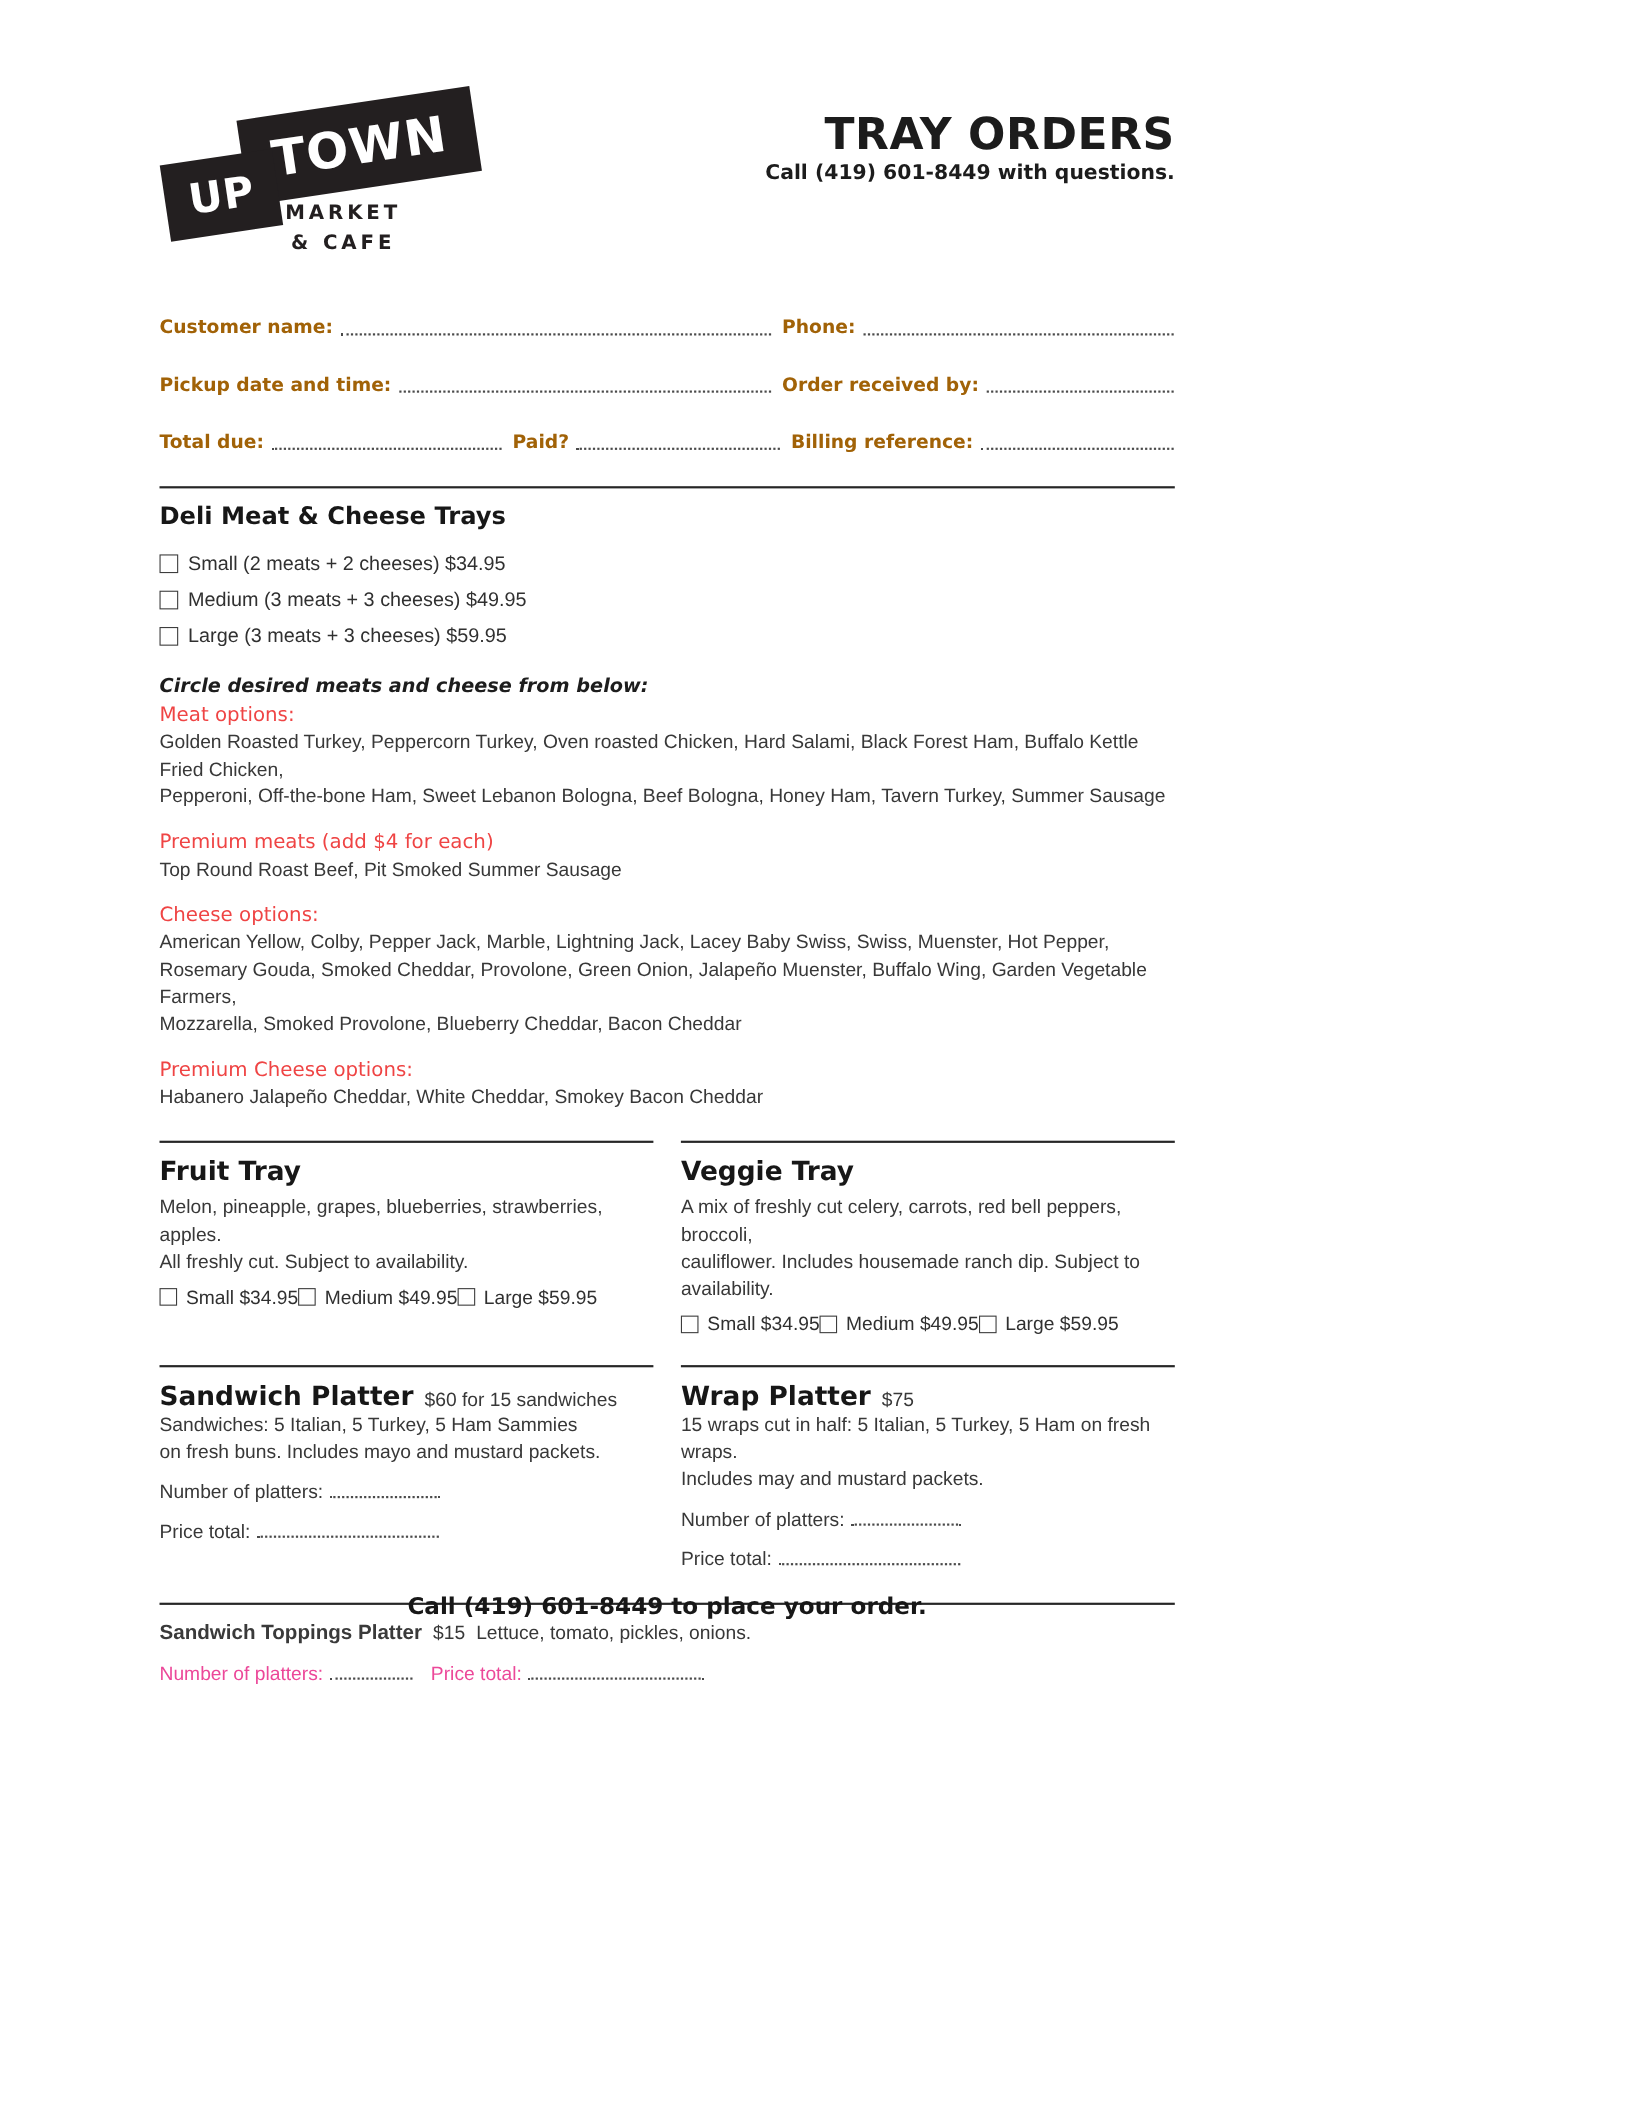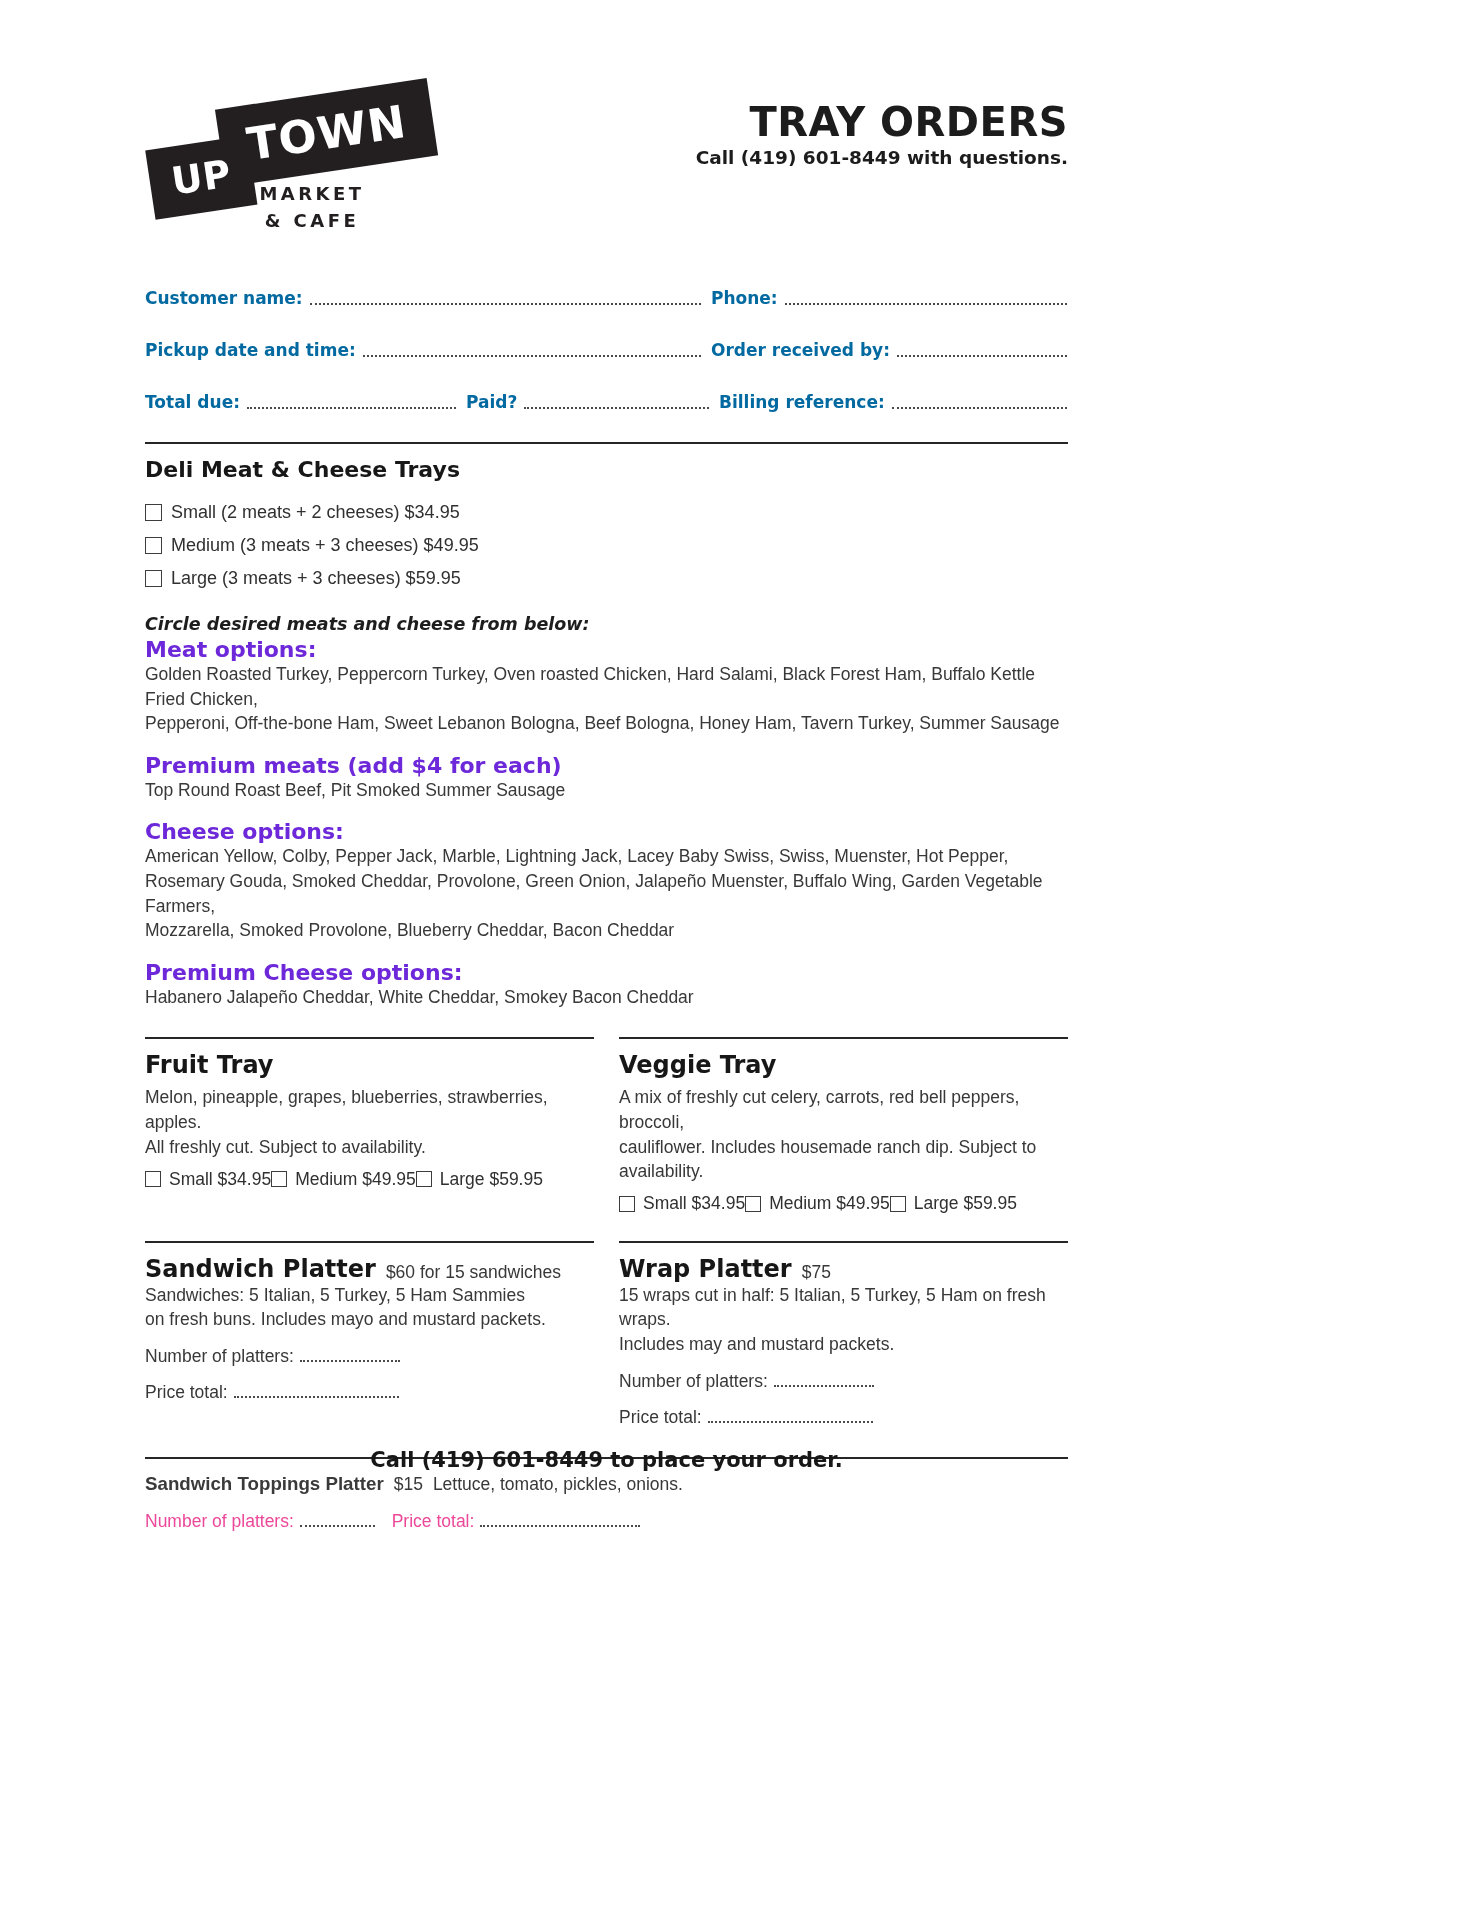"Customer name:" .lbl { color: #0369a1 -> #a16207 }
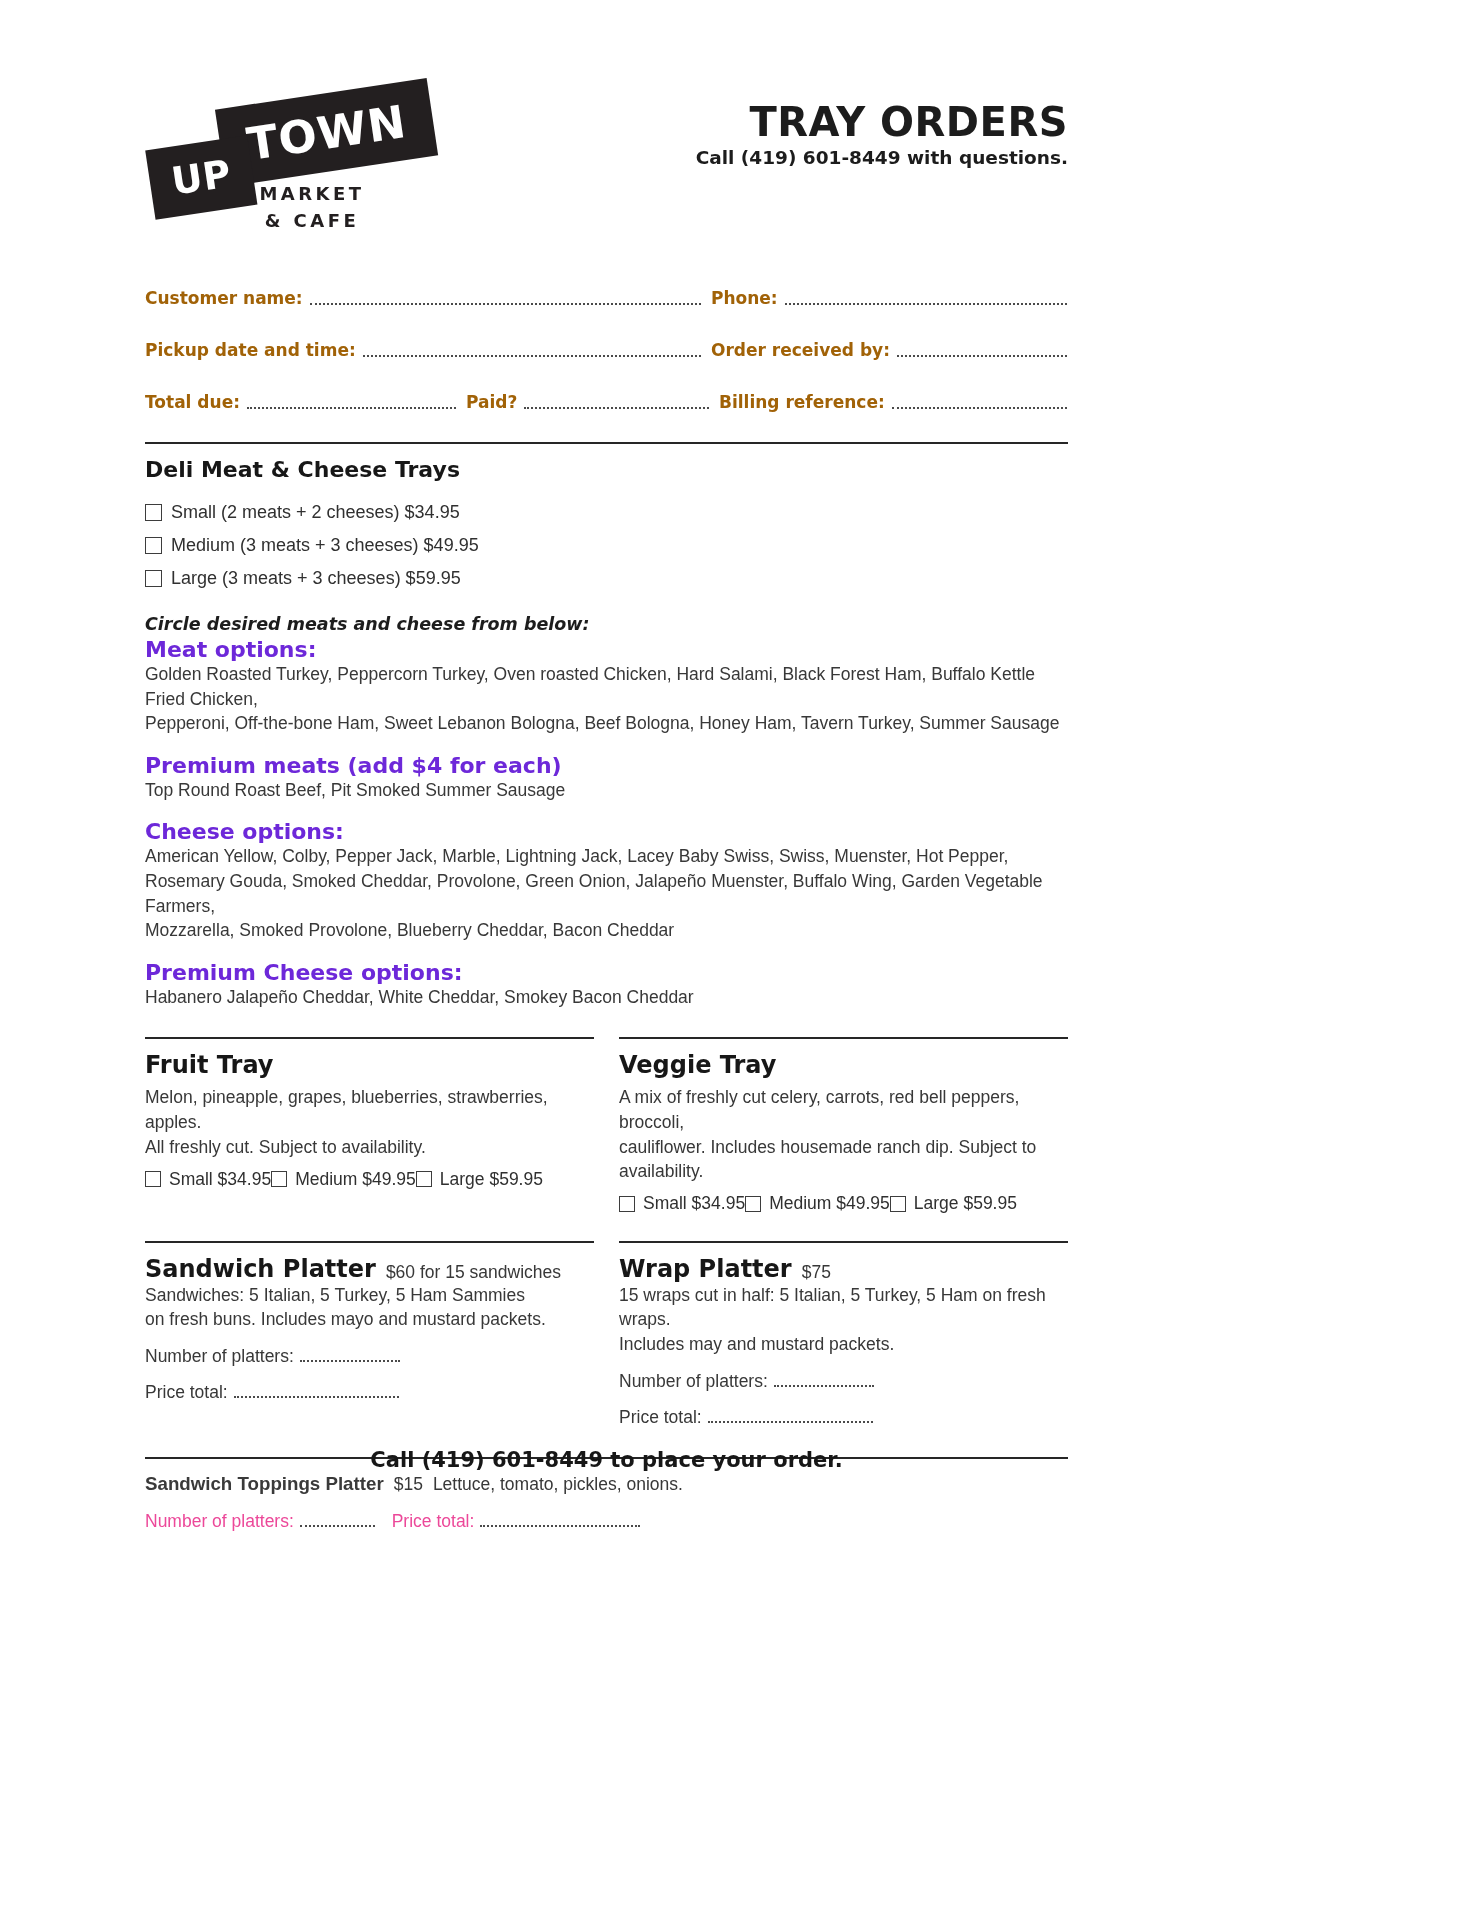"Meat options:" .sublabel { color: #6d28d9 -> #ef4444; font-size: 22px -> 18px; font-weight: bold -> normal }
